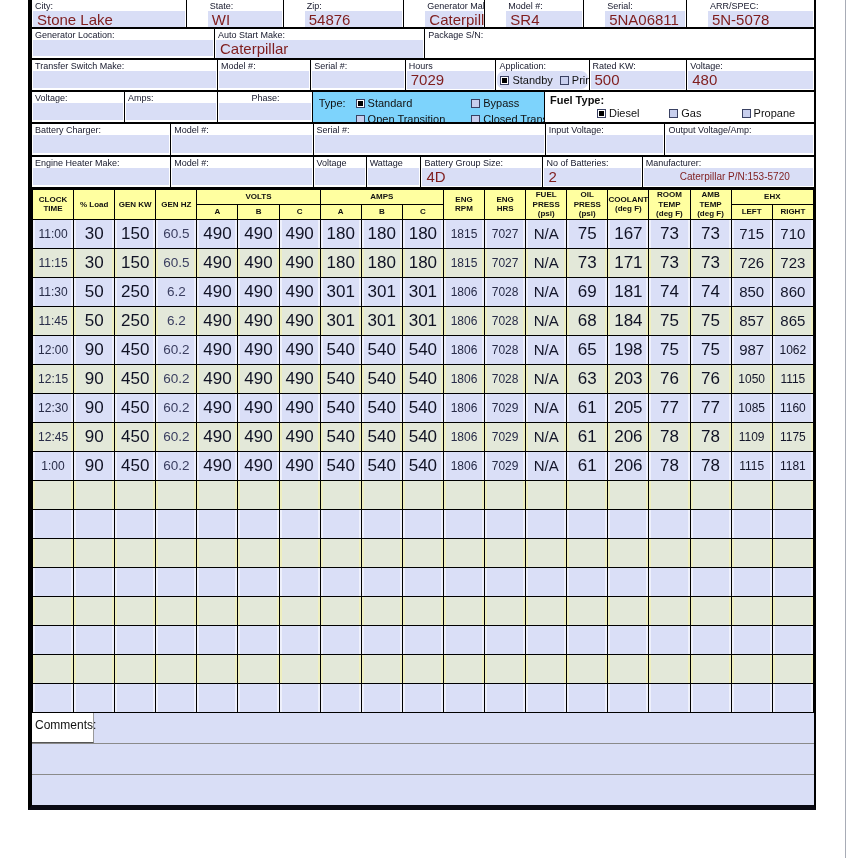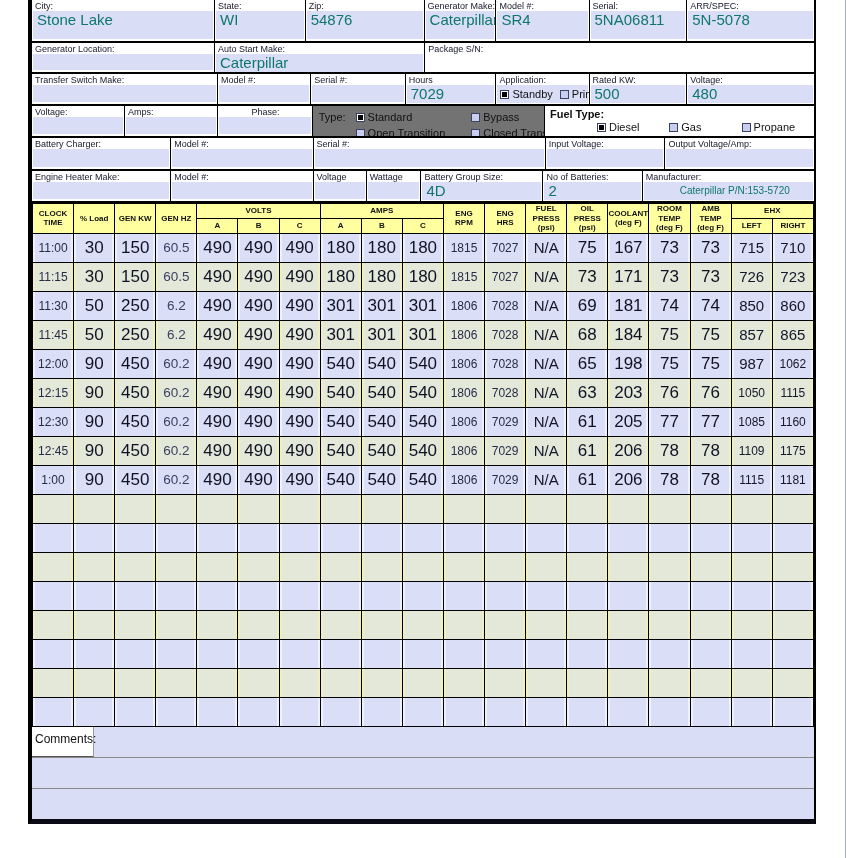"City:" div.frow { gap: none -> 20px; height: 43px -> 29px }
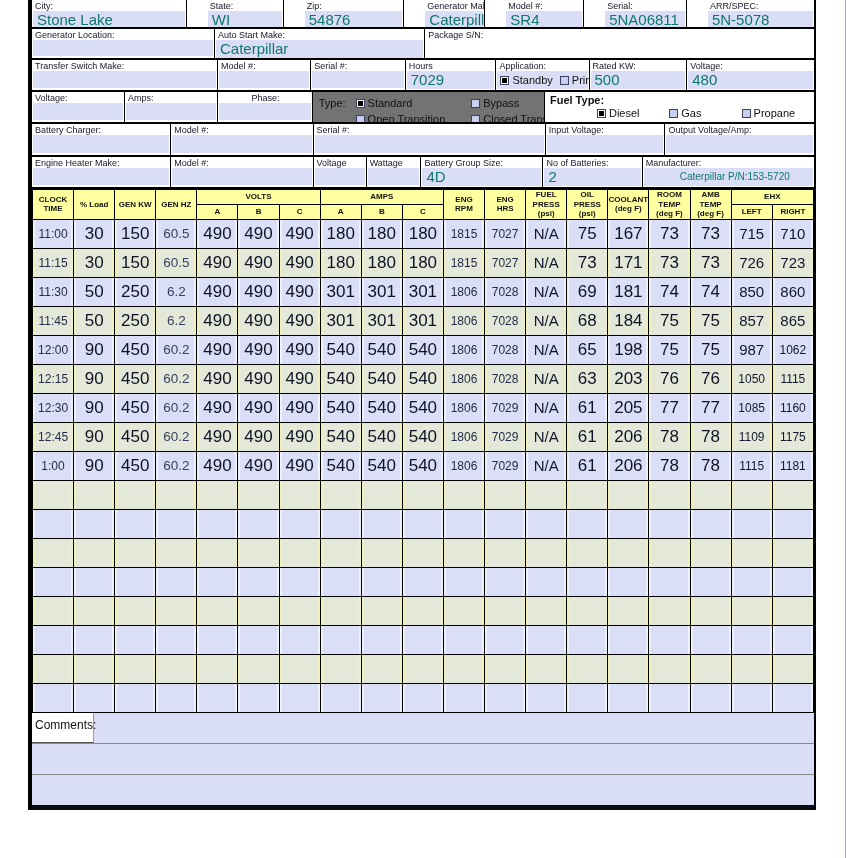"Stone Lake" .finput { color: #0f766e -> #7f1d1d }
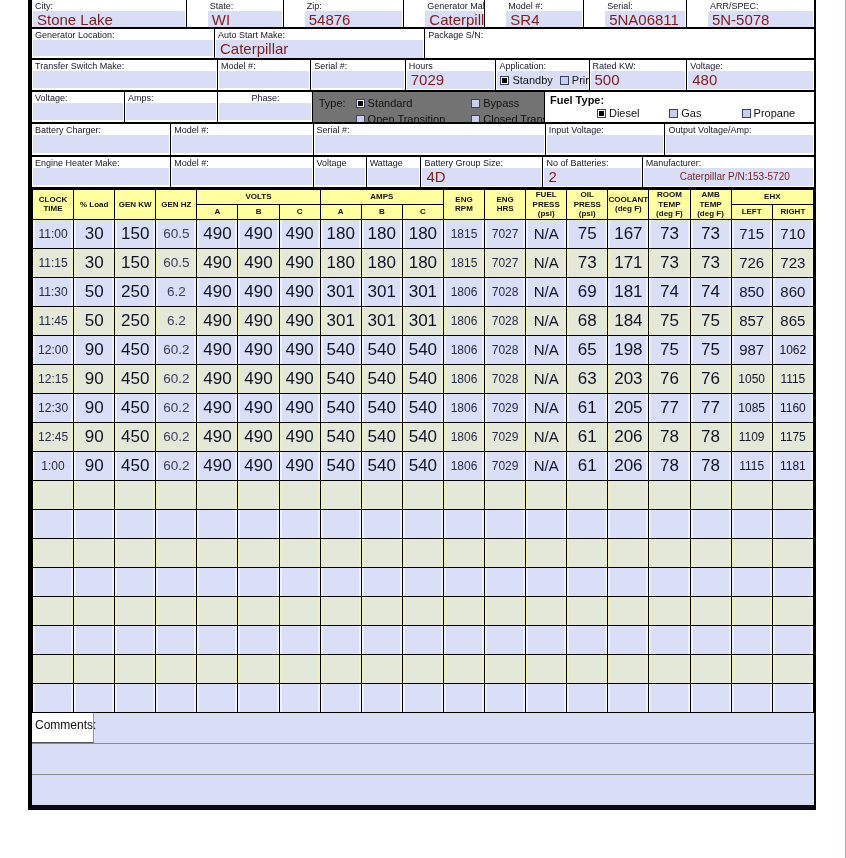"Standby" .checkline { border-radius: none -> 7px }
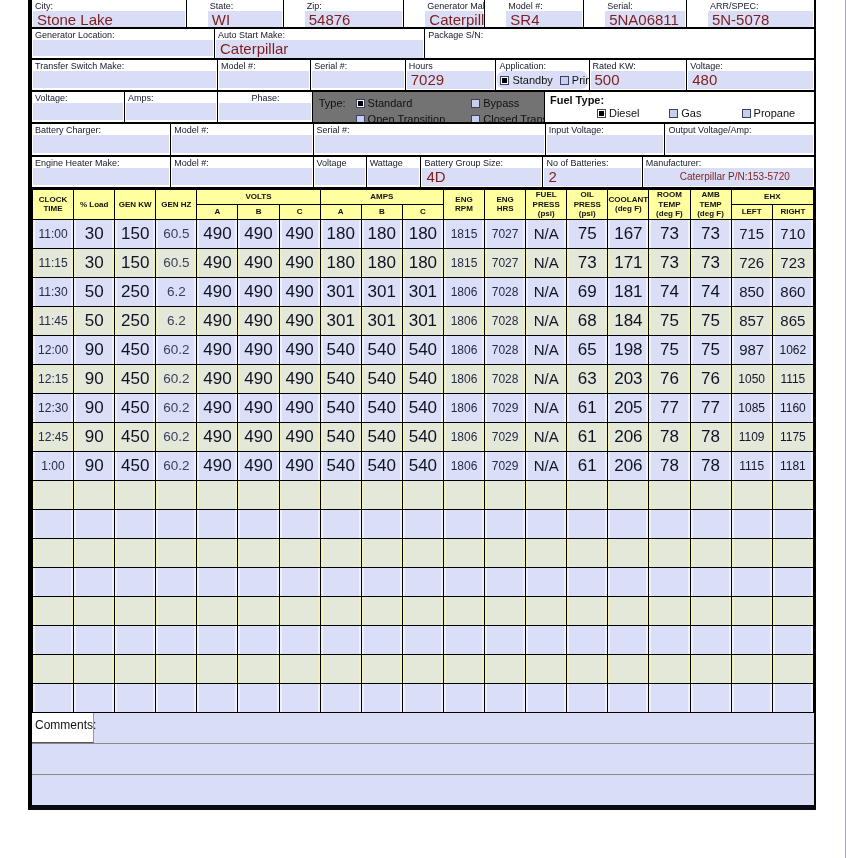"Type:" .type-wrap { background: #737373 -> #7dd3fc }
